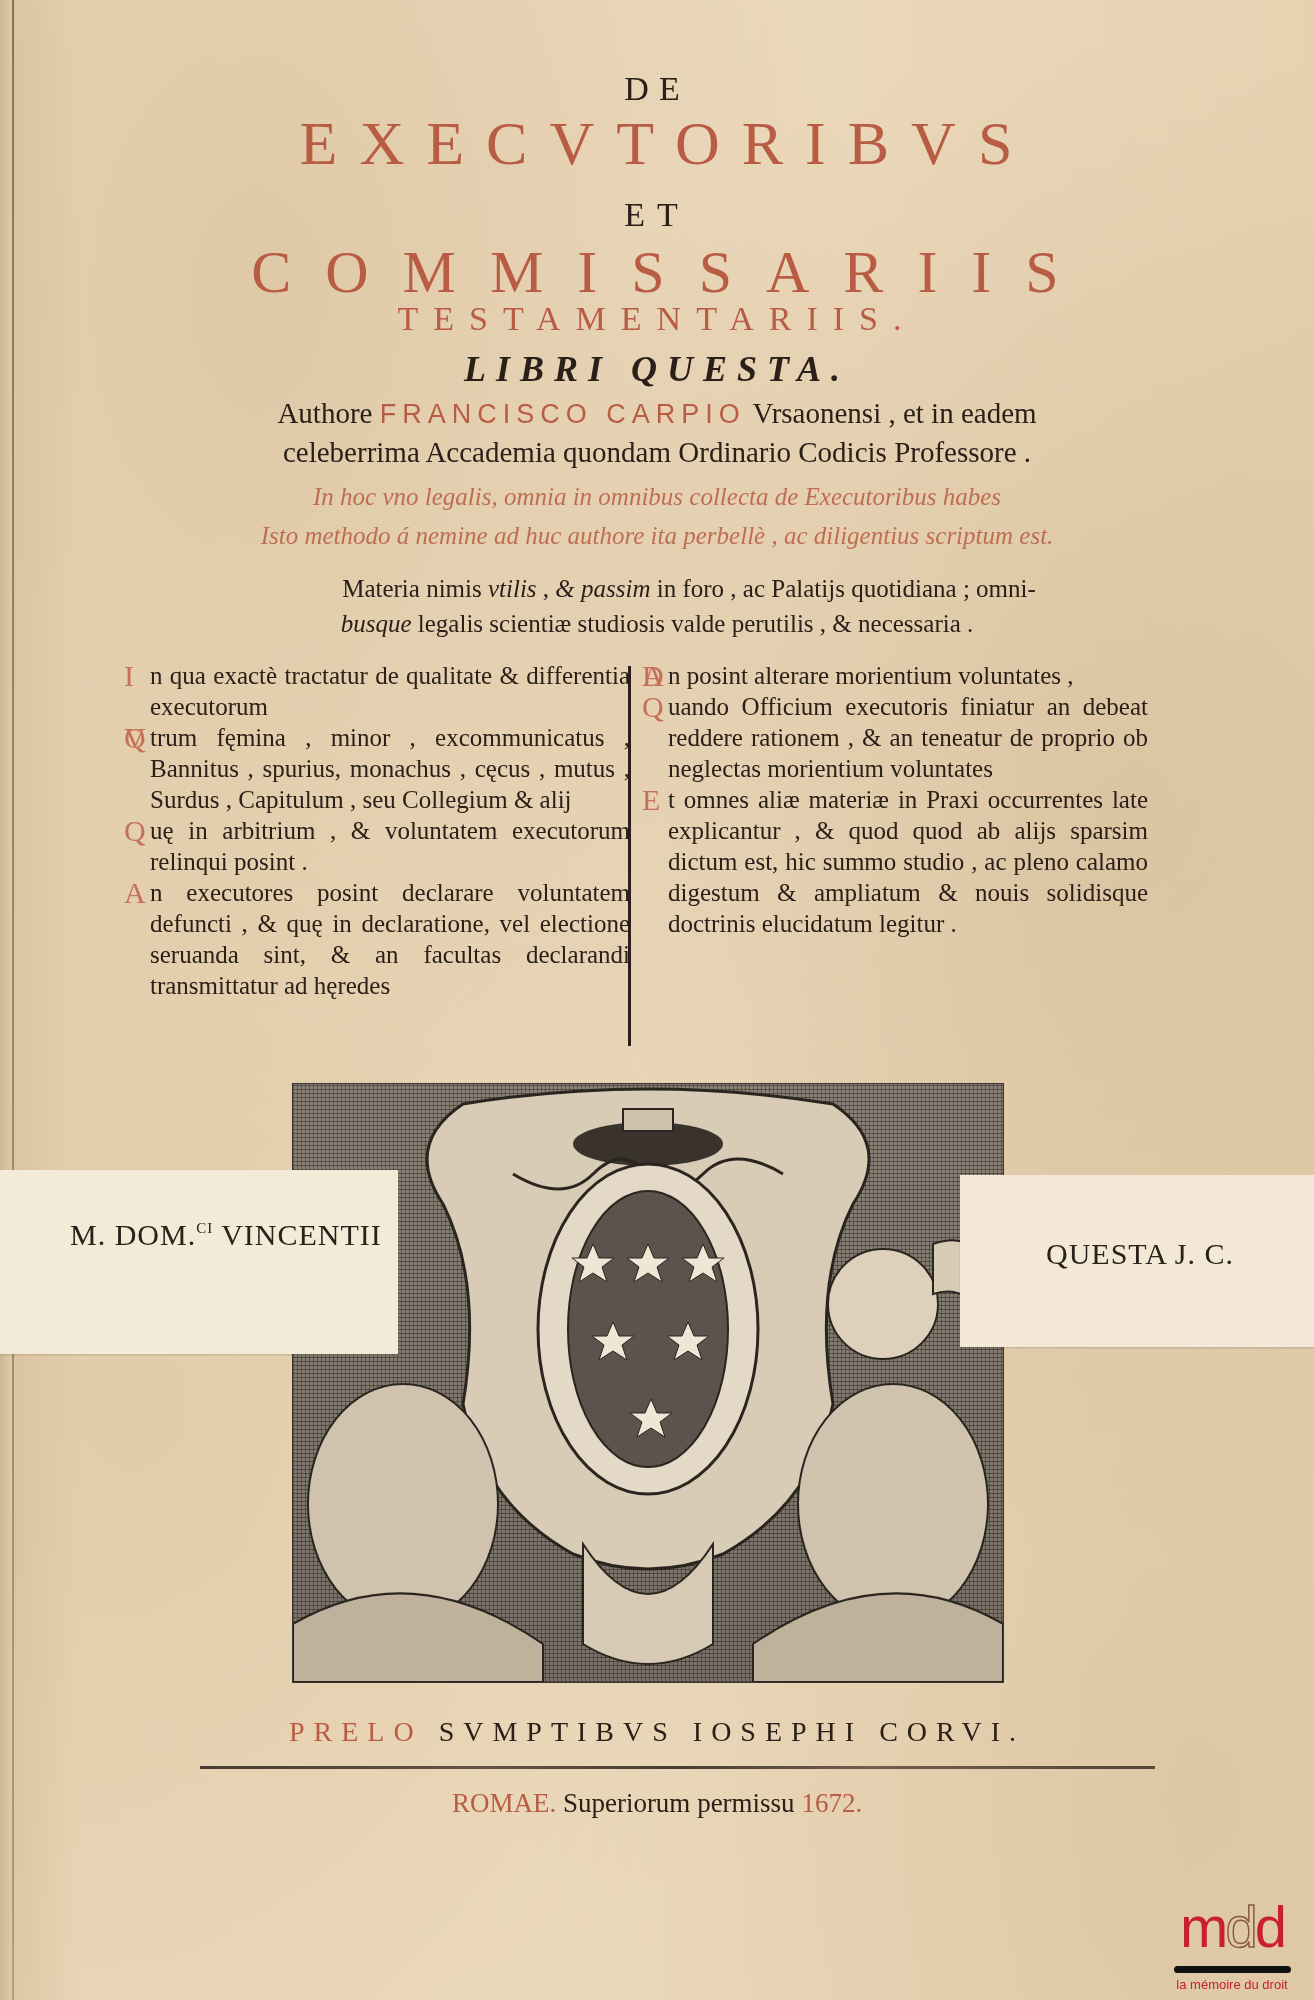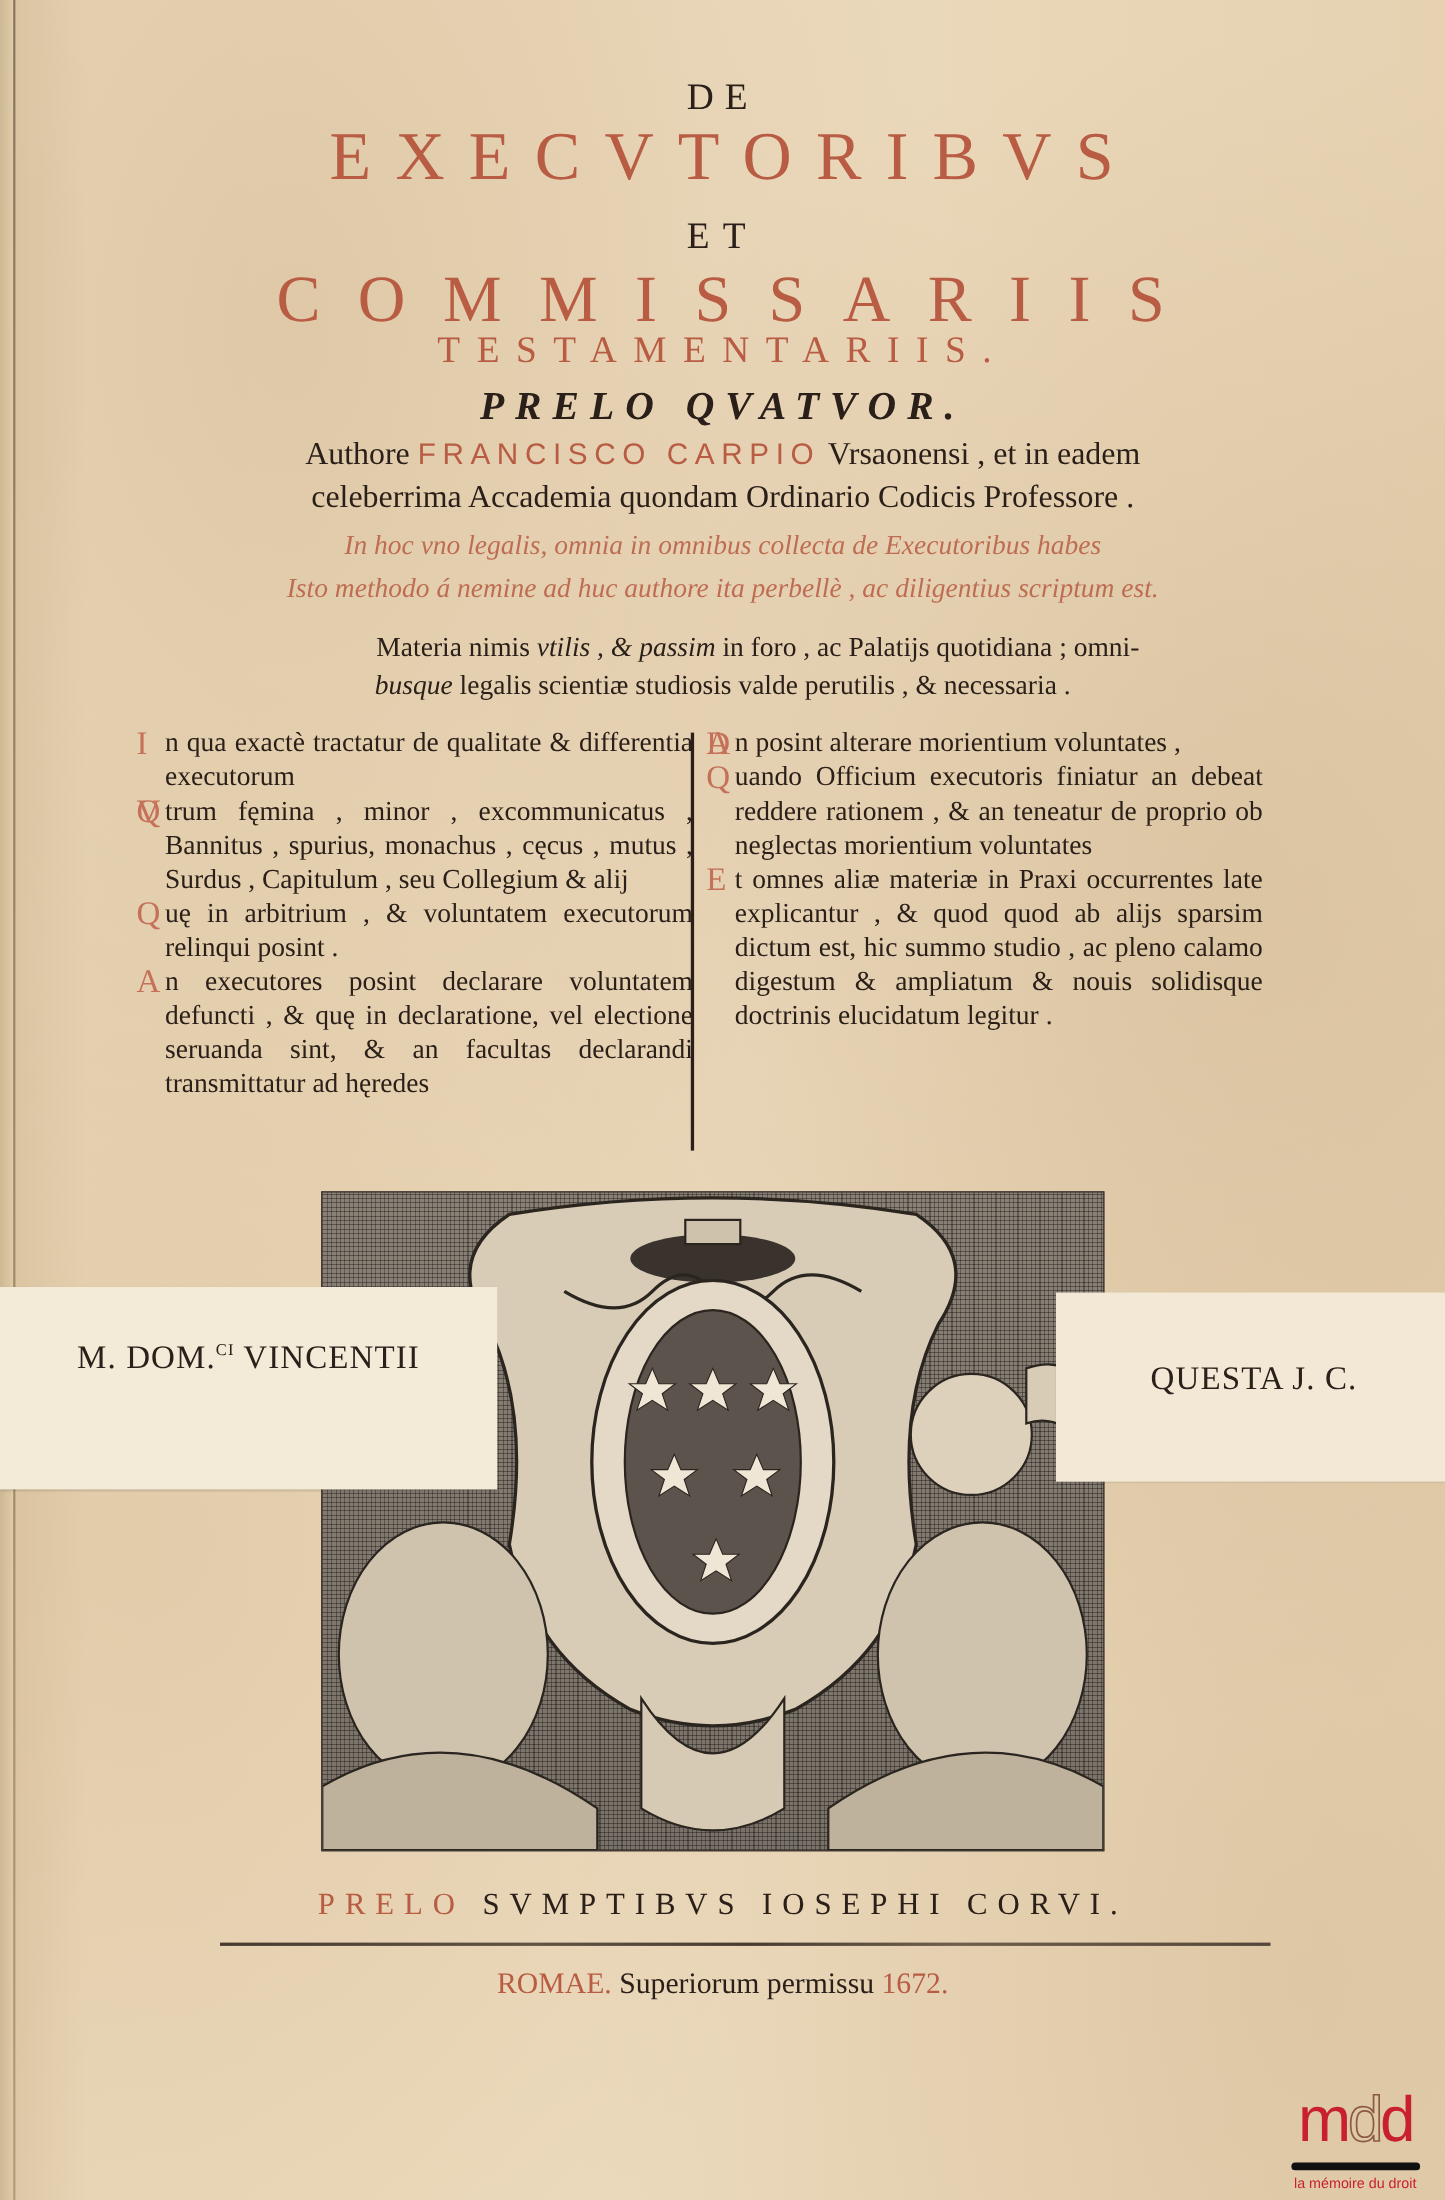"PRELO QVATVOR." div.center { text: PRELO QVATVOR -> LIBRI QUESTA }
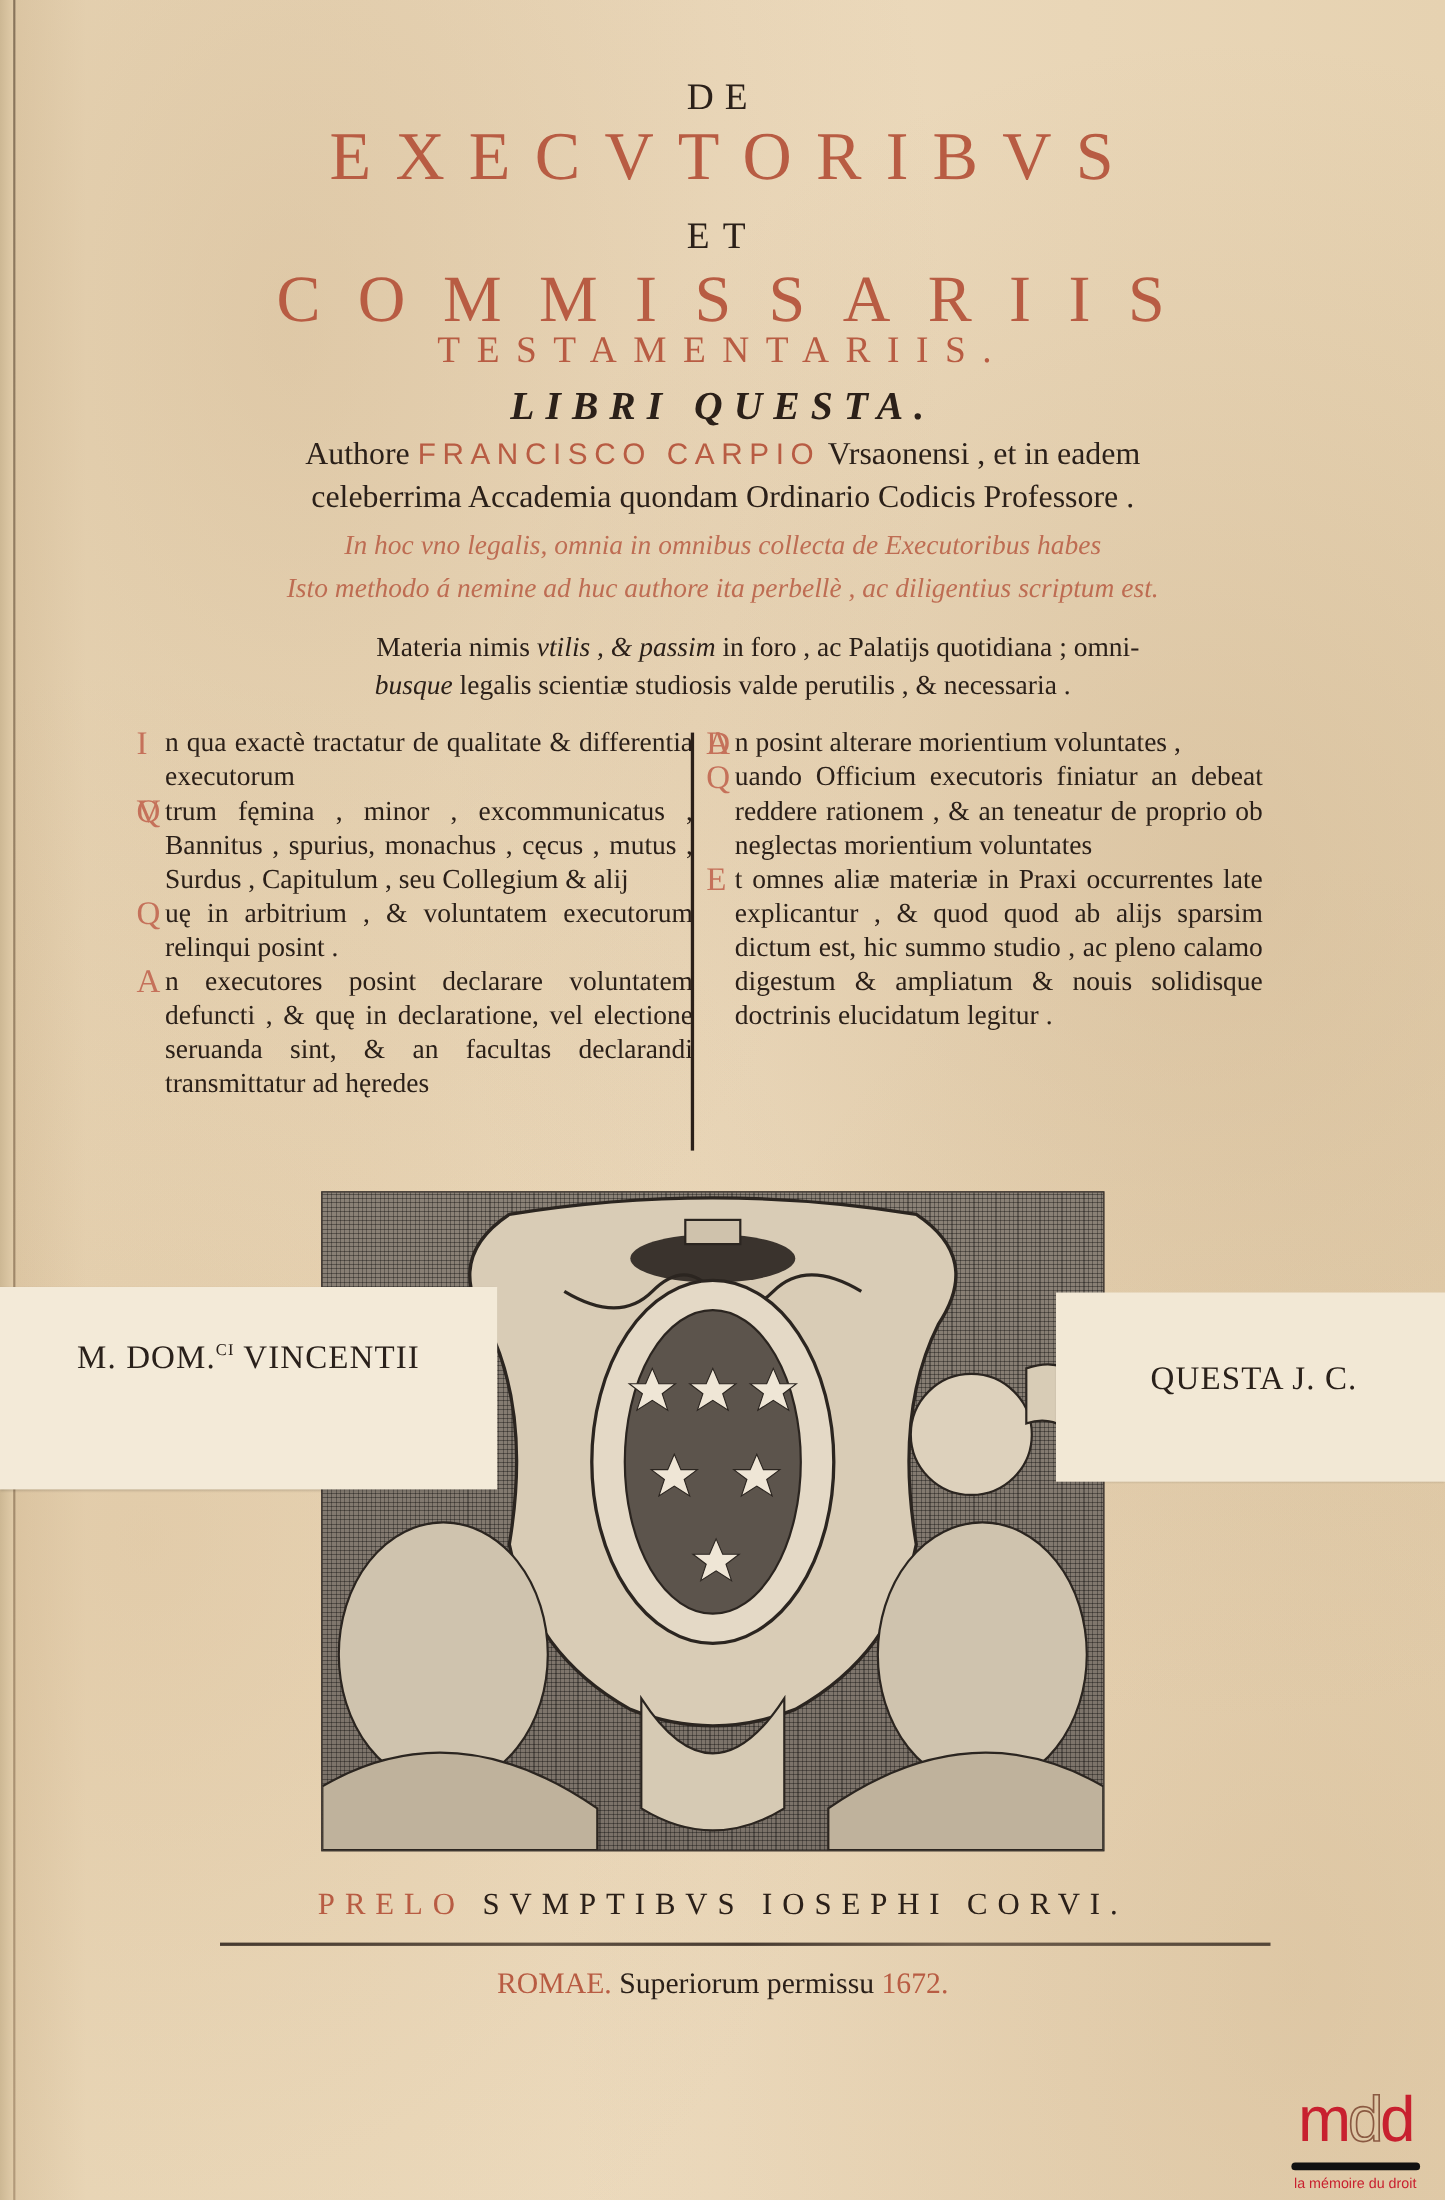"M. DOM.CI VINCENTII" .slip-left { width: 452px -> 398px }
